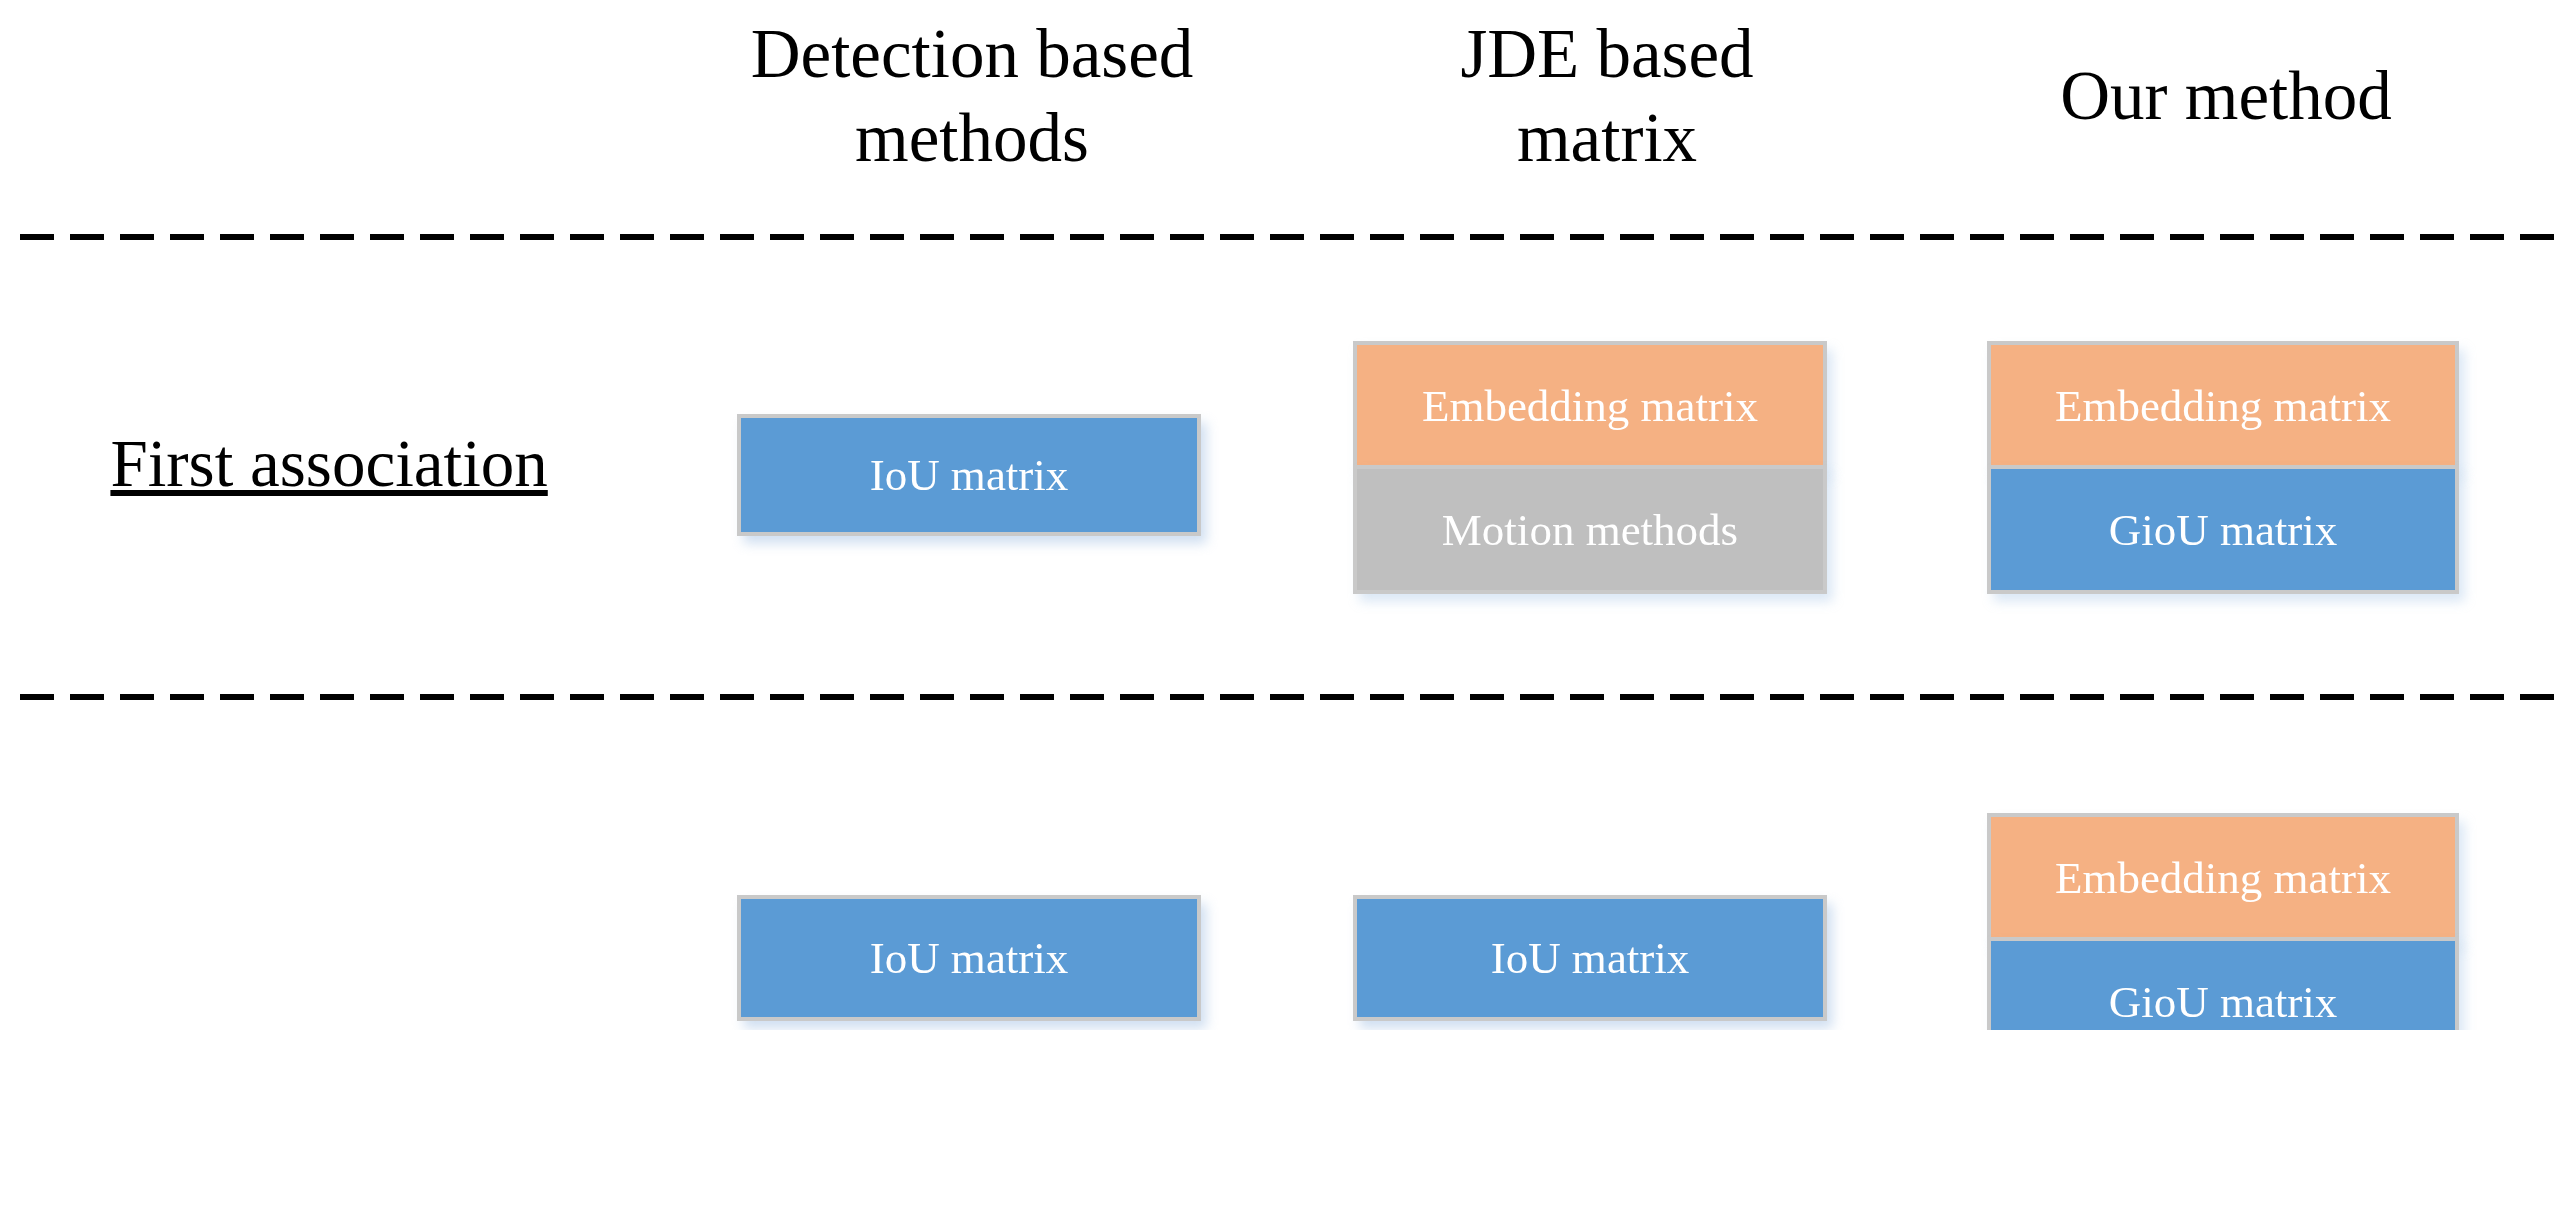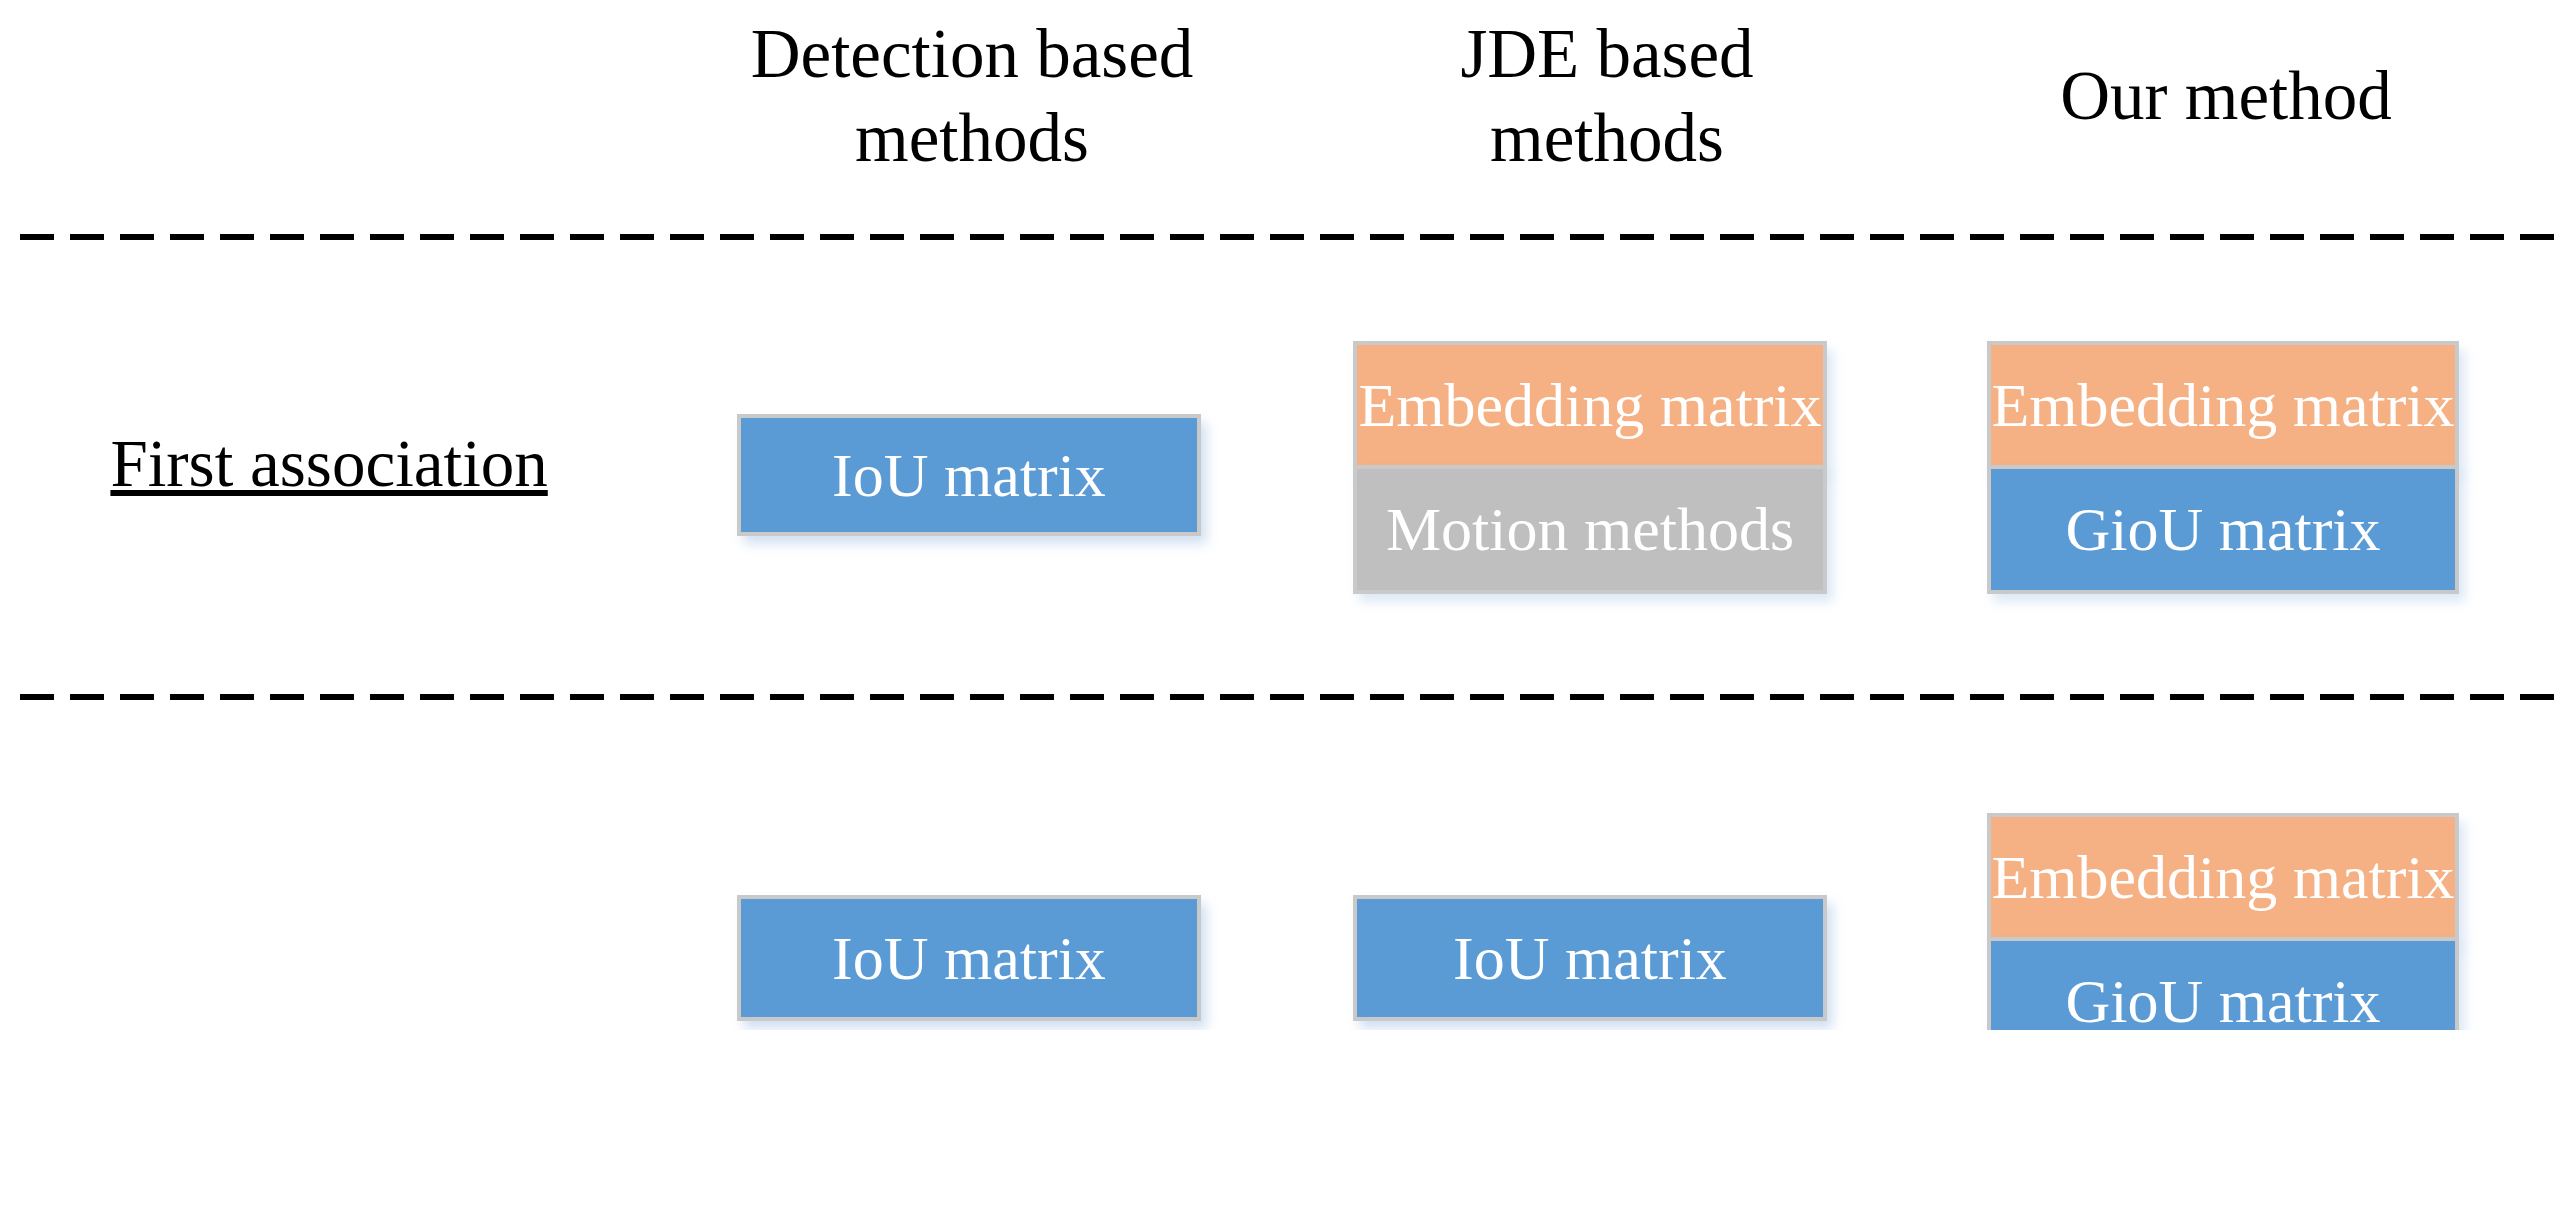"JDE based" div.col-header { text: methods -> matrix }
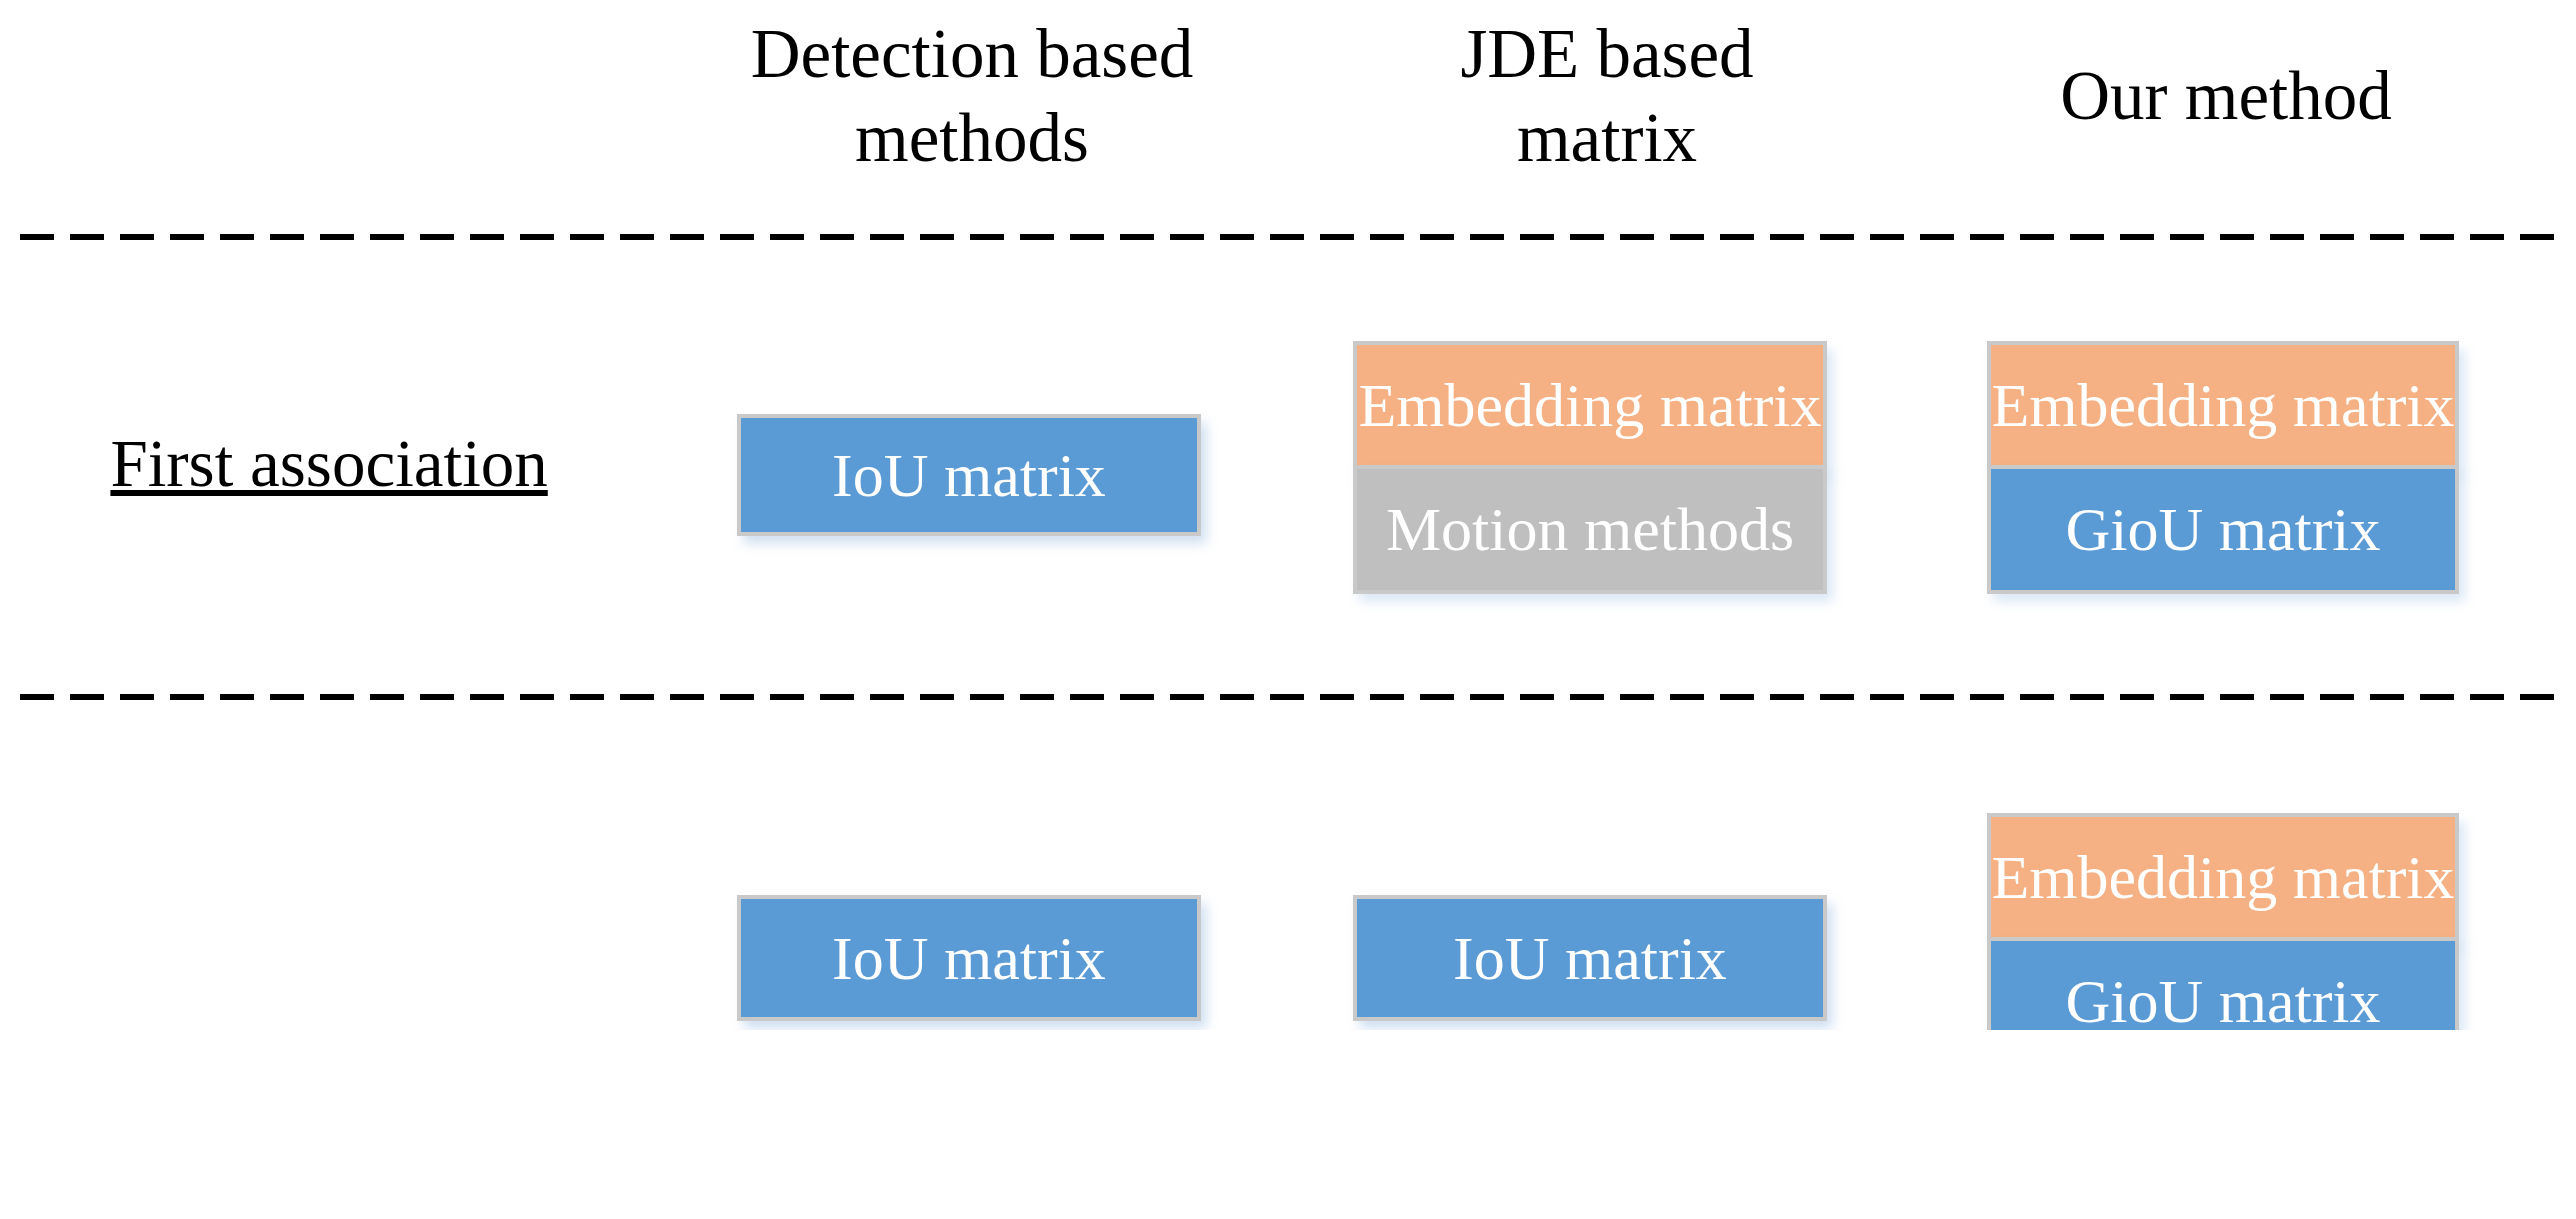"Embedding matrix" .box { font-size: 62px -> 45px }
